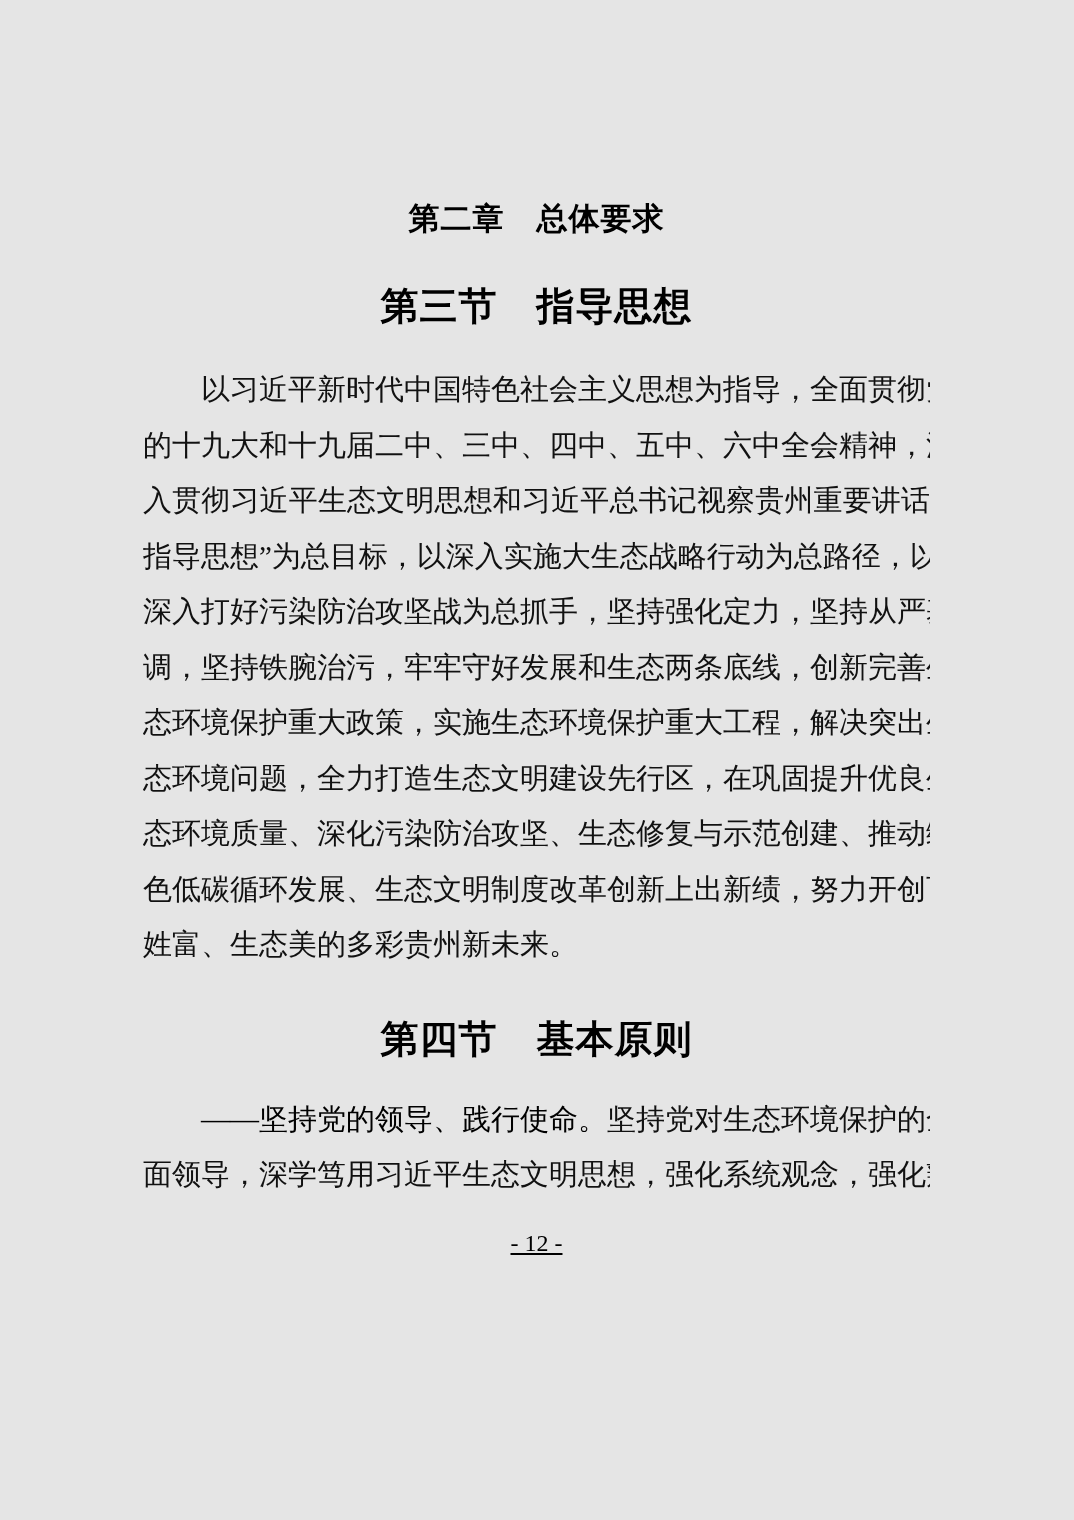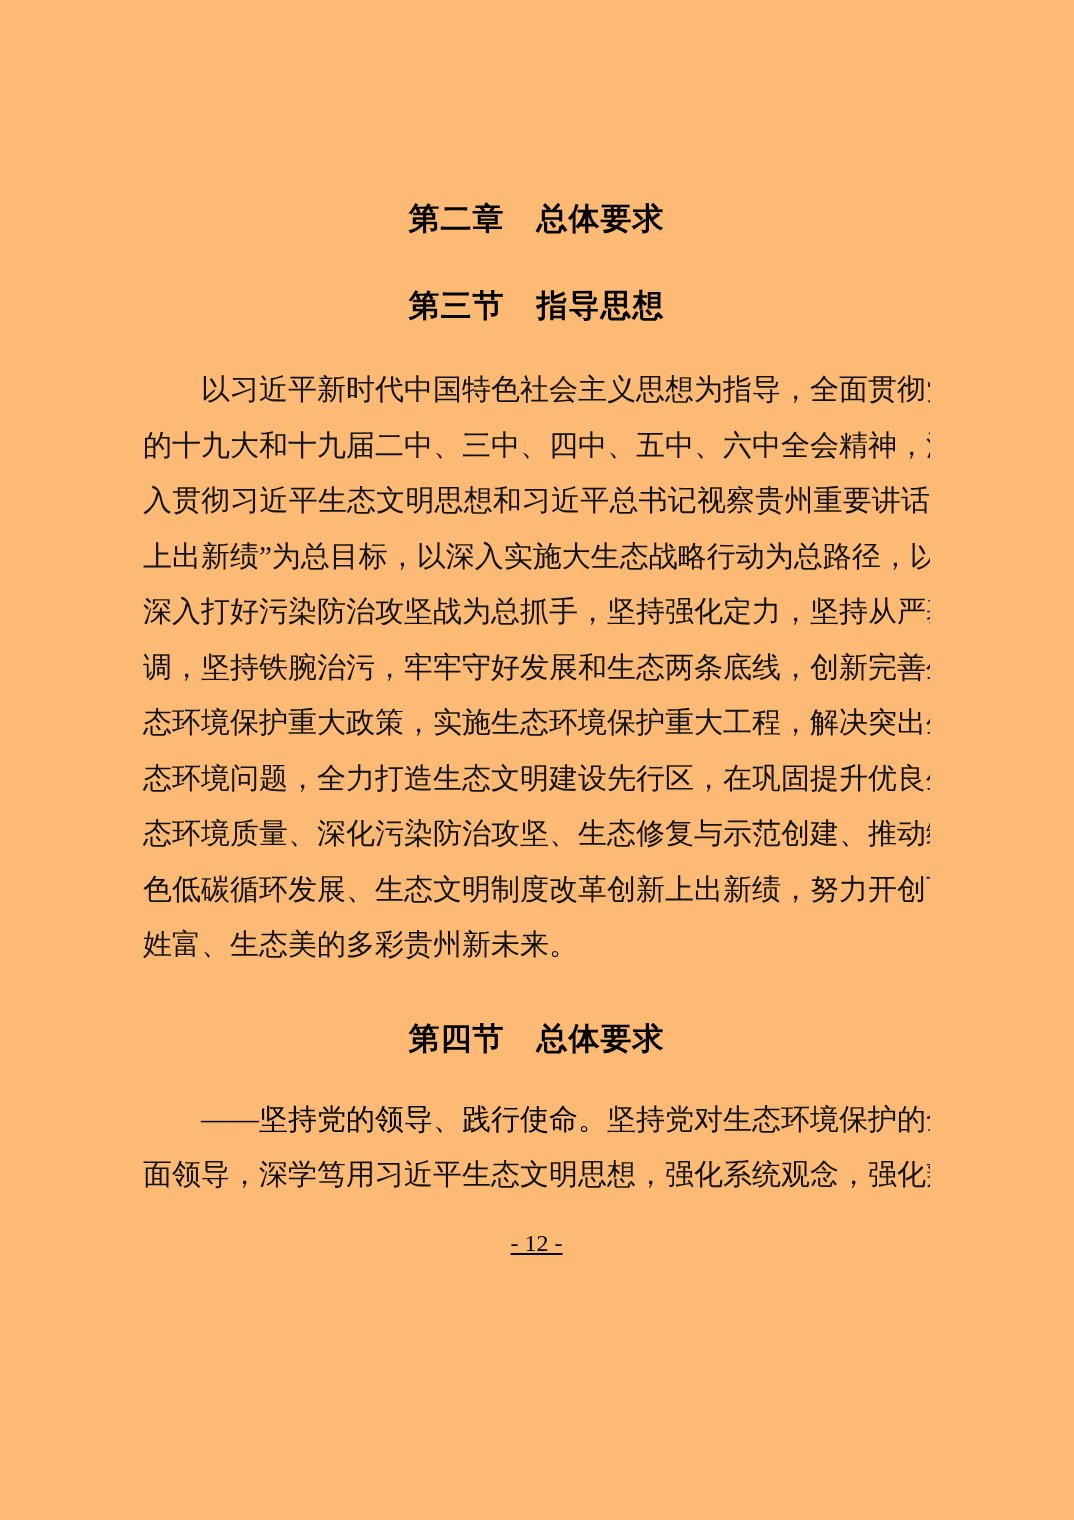"第二章 总体要求" .page { background: #fdba74 -> #e5e5e5 }
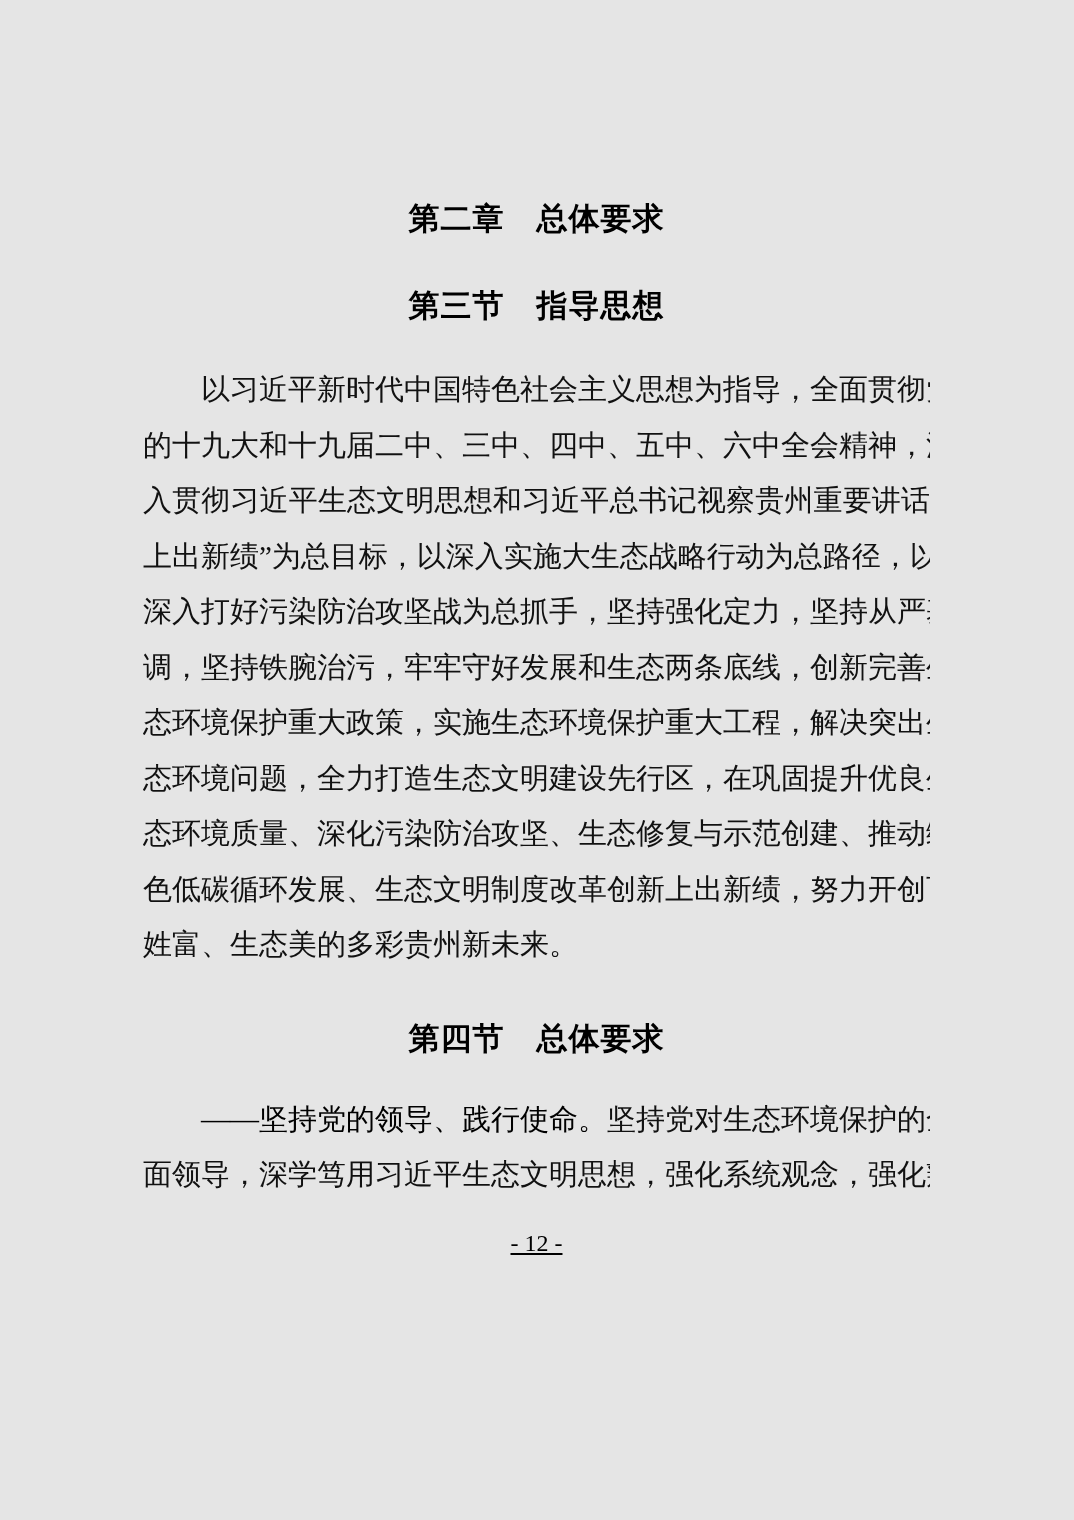"第三节 指导思想" .section-heading { font-size: 31px -> 38px }
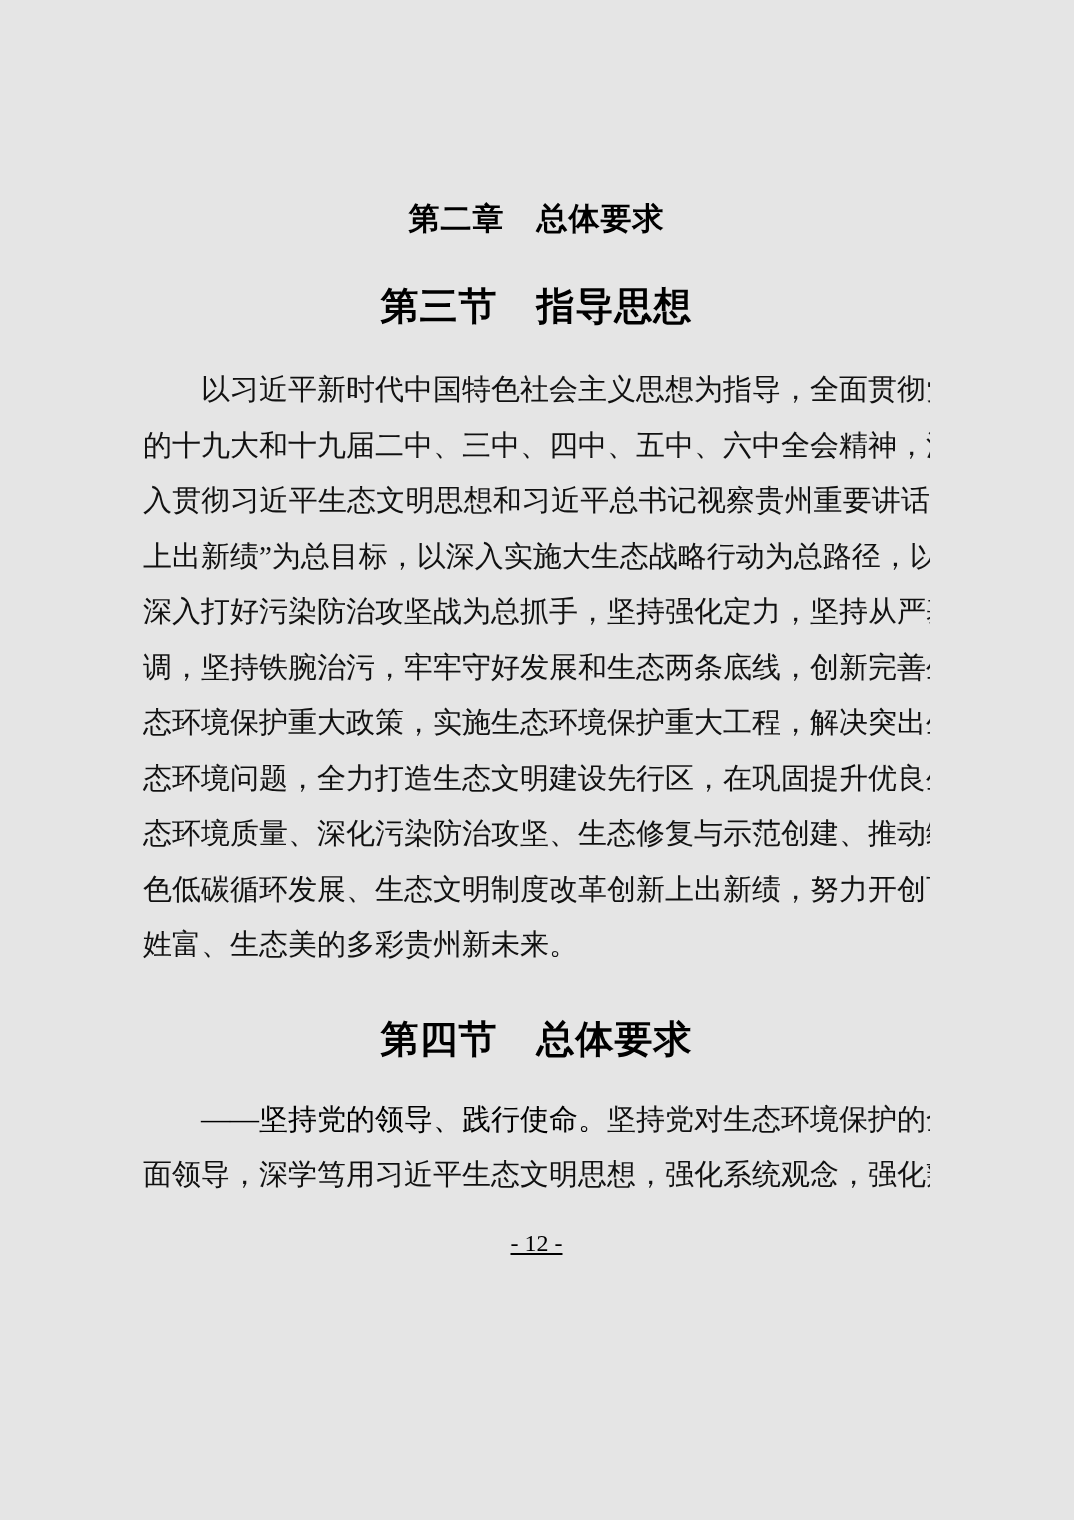"上出新绩”为总目标，以深入实施大生态战略行动为总路径，以" div.line { text: 上出新绩 -> 指导思想 }
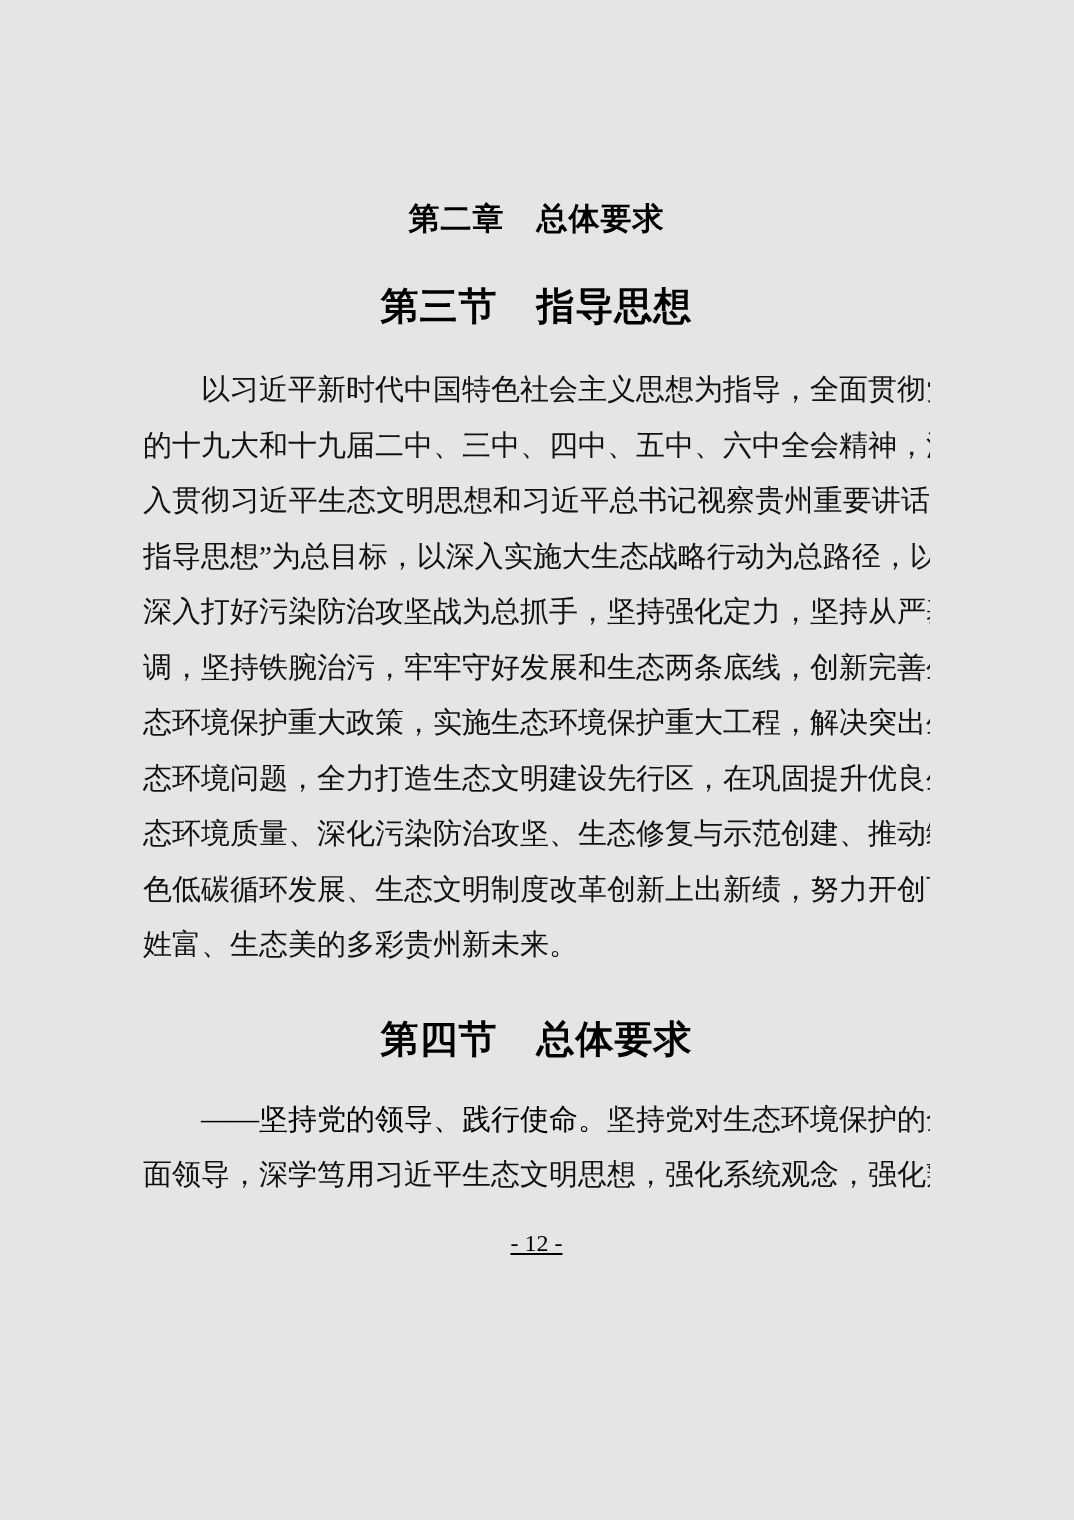"第四节 总体要求" h2.section-heading { text: 总体要求 -> 基本原则 }
